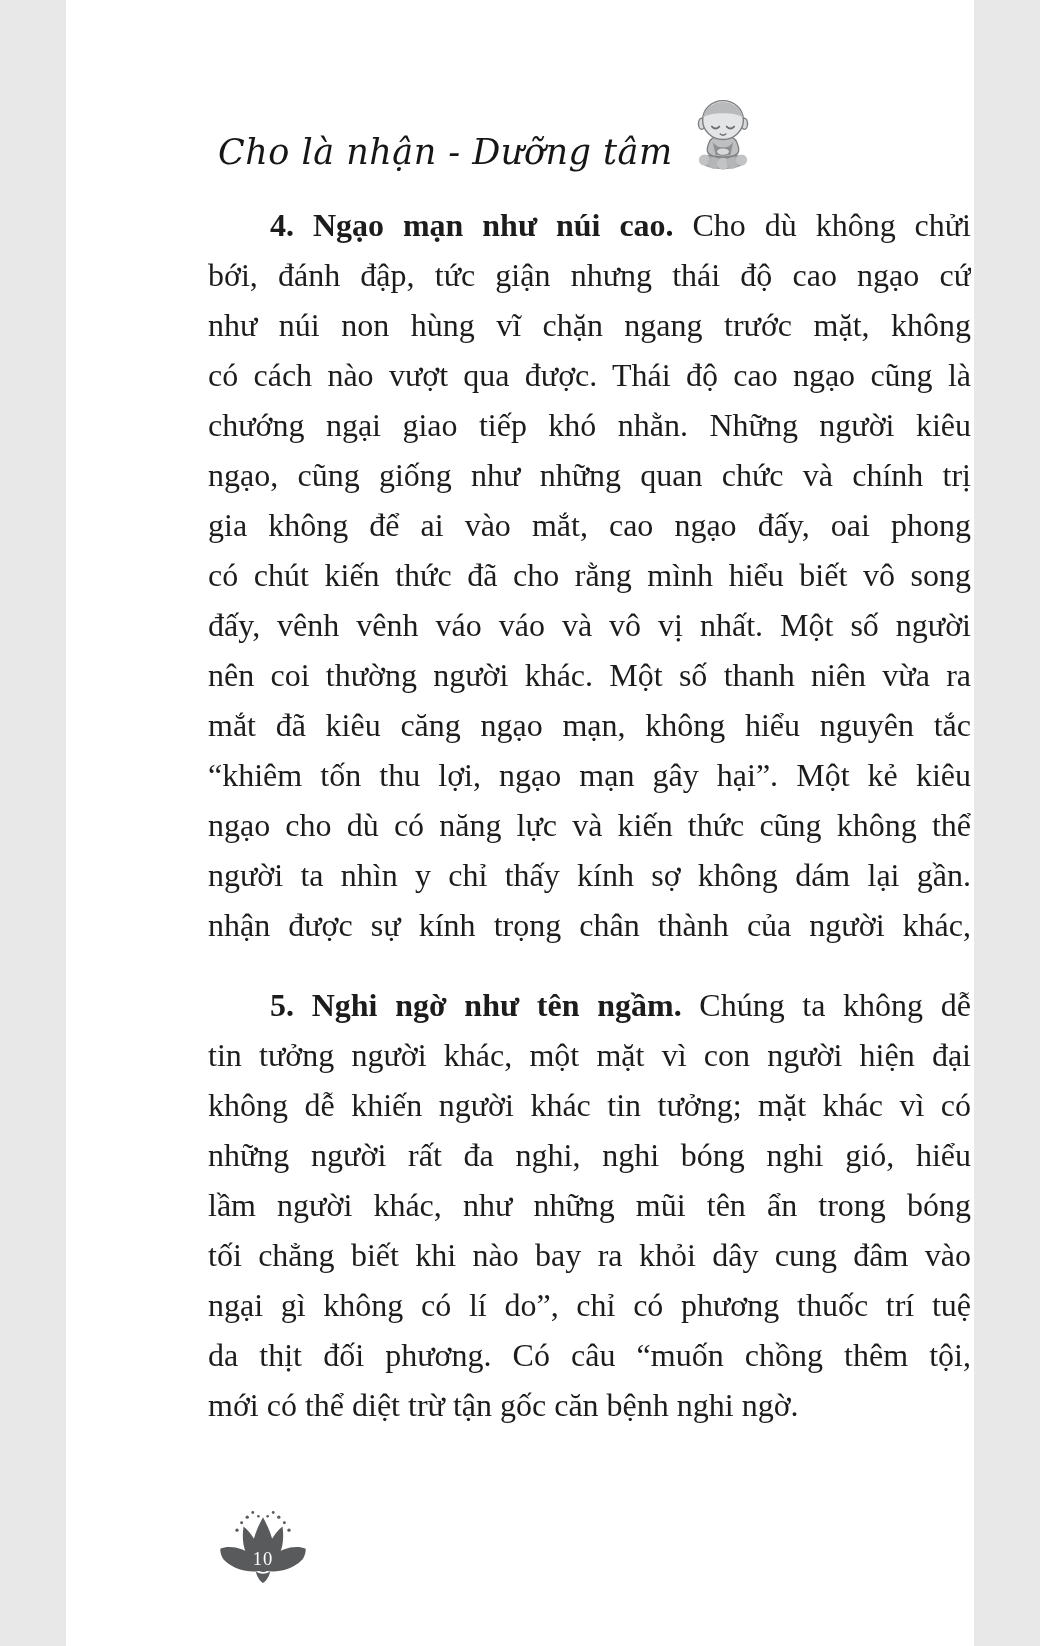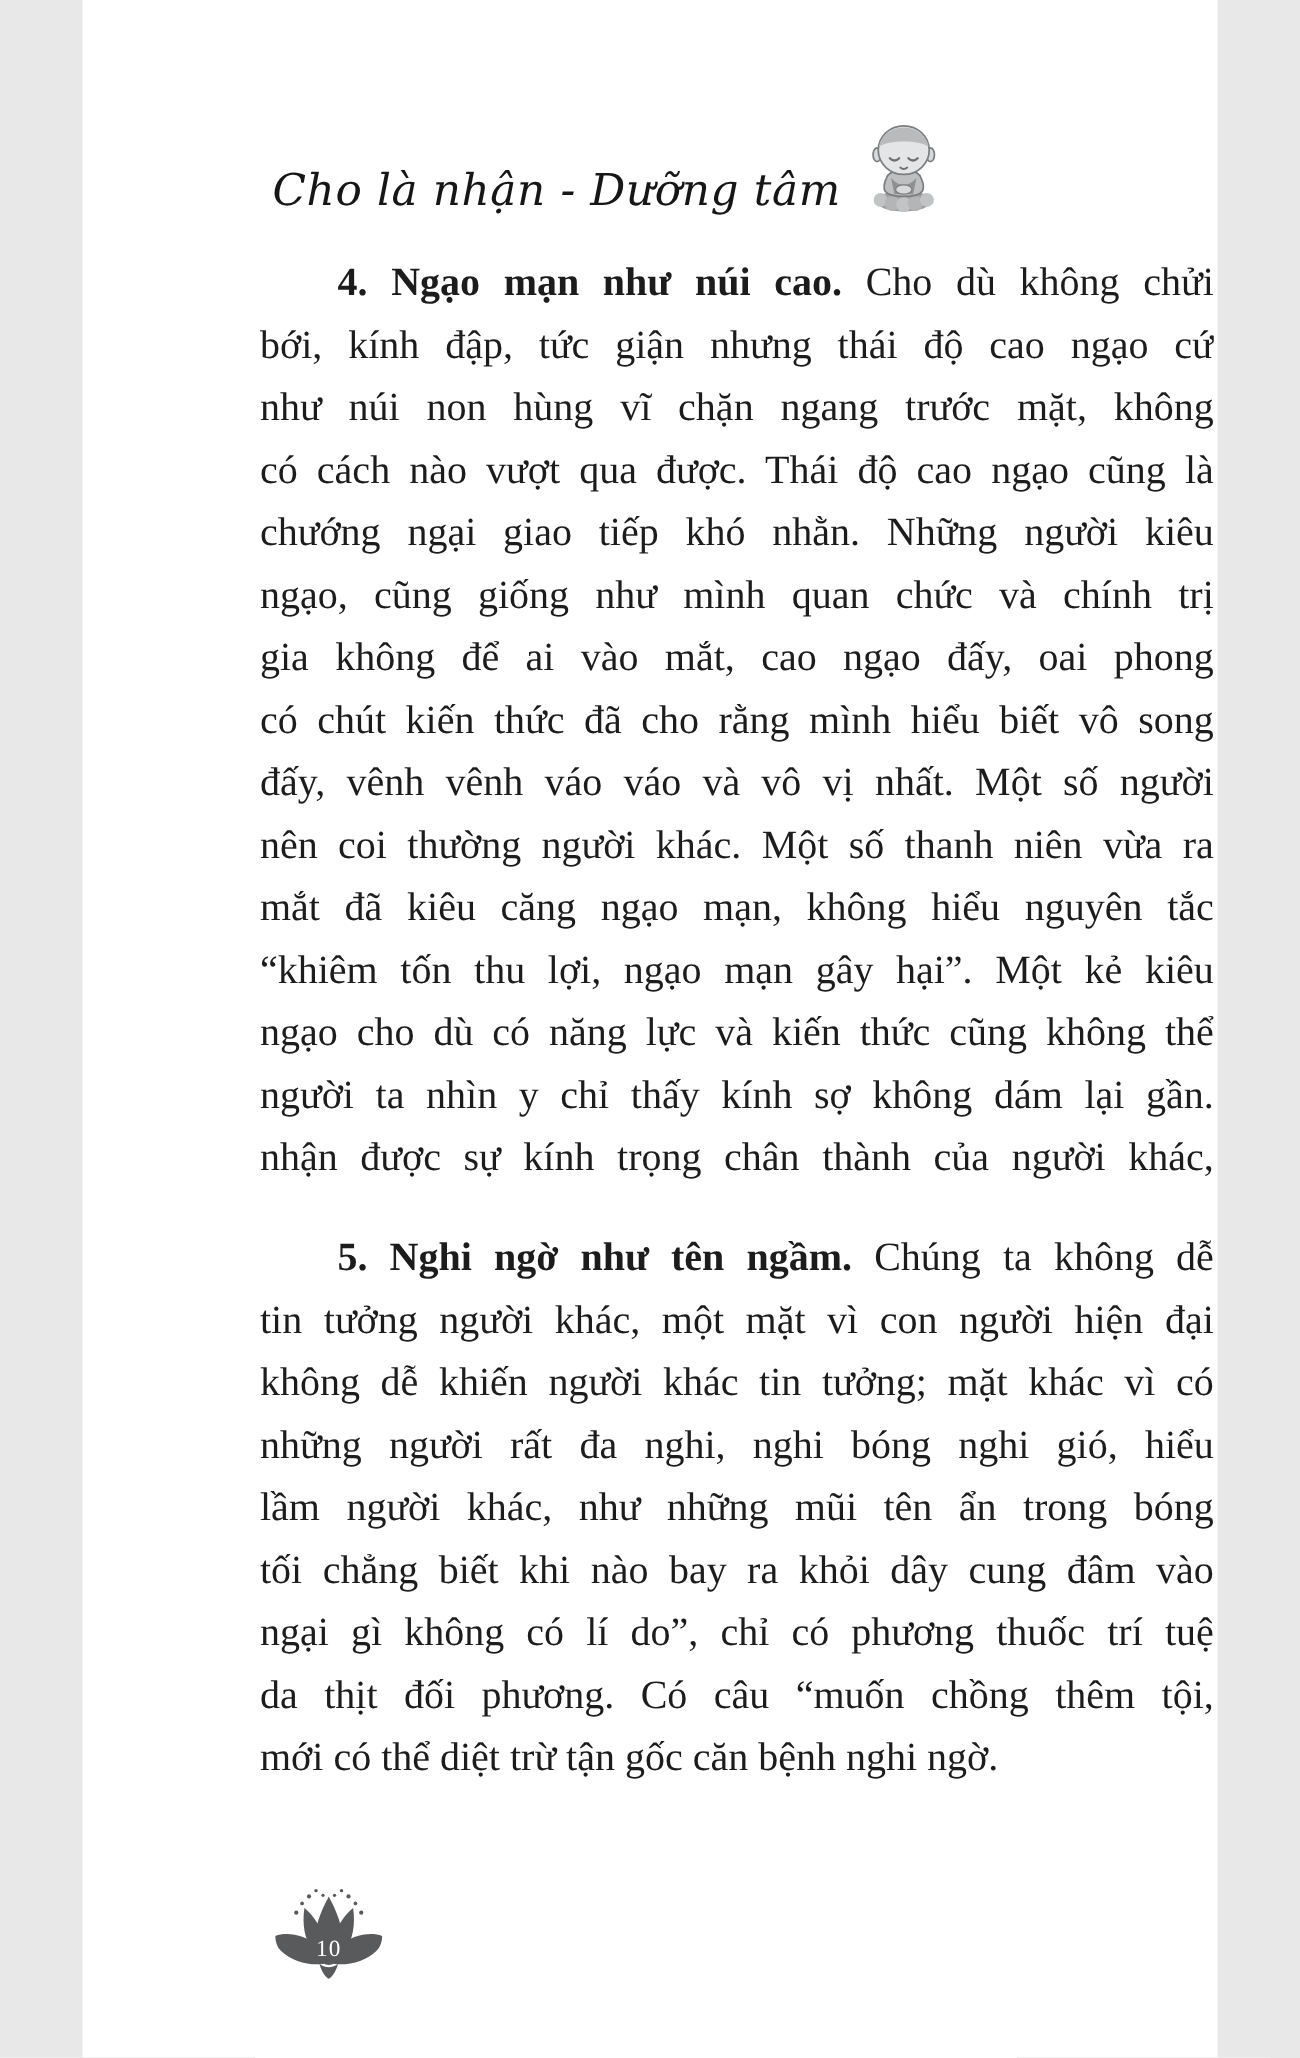"bới, kính đập, tức giận" div.line { text: kính -> đánh }
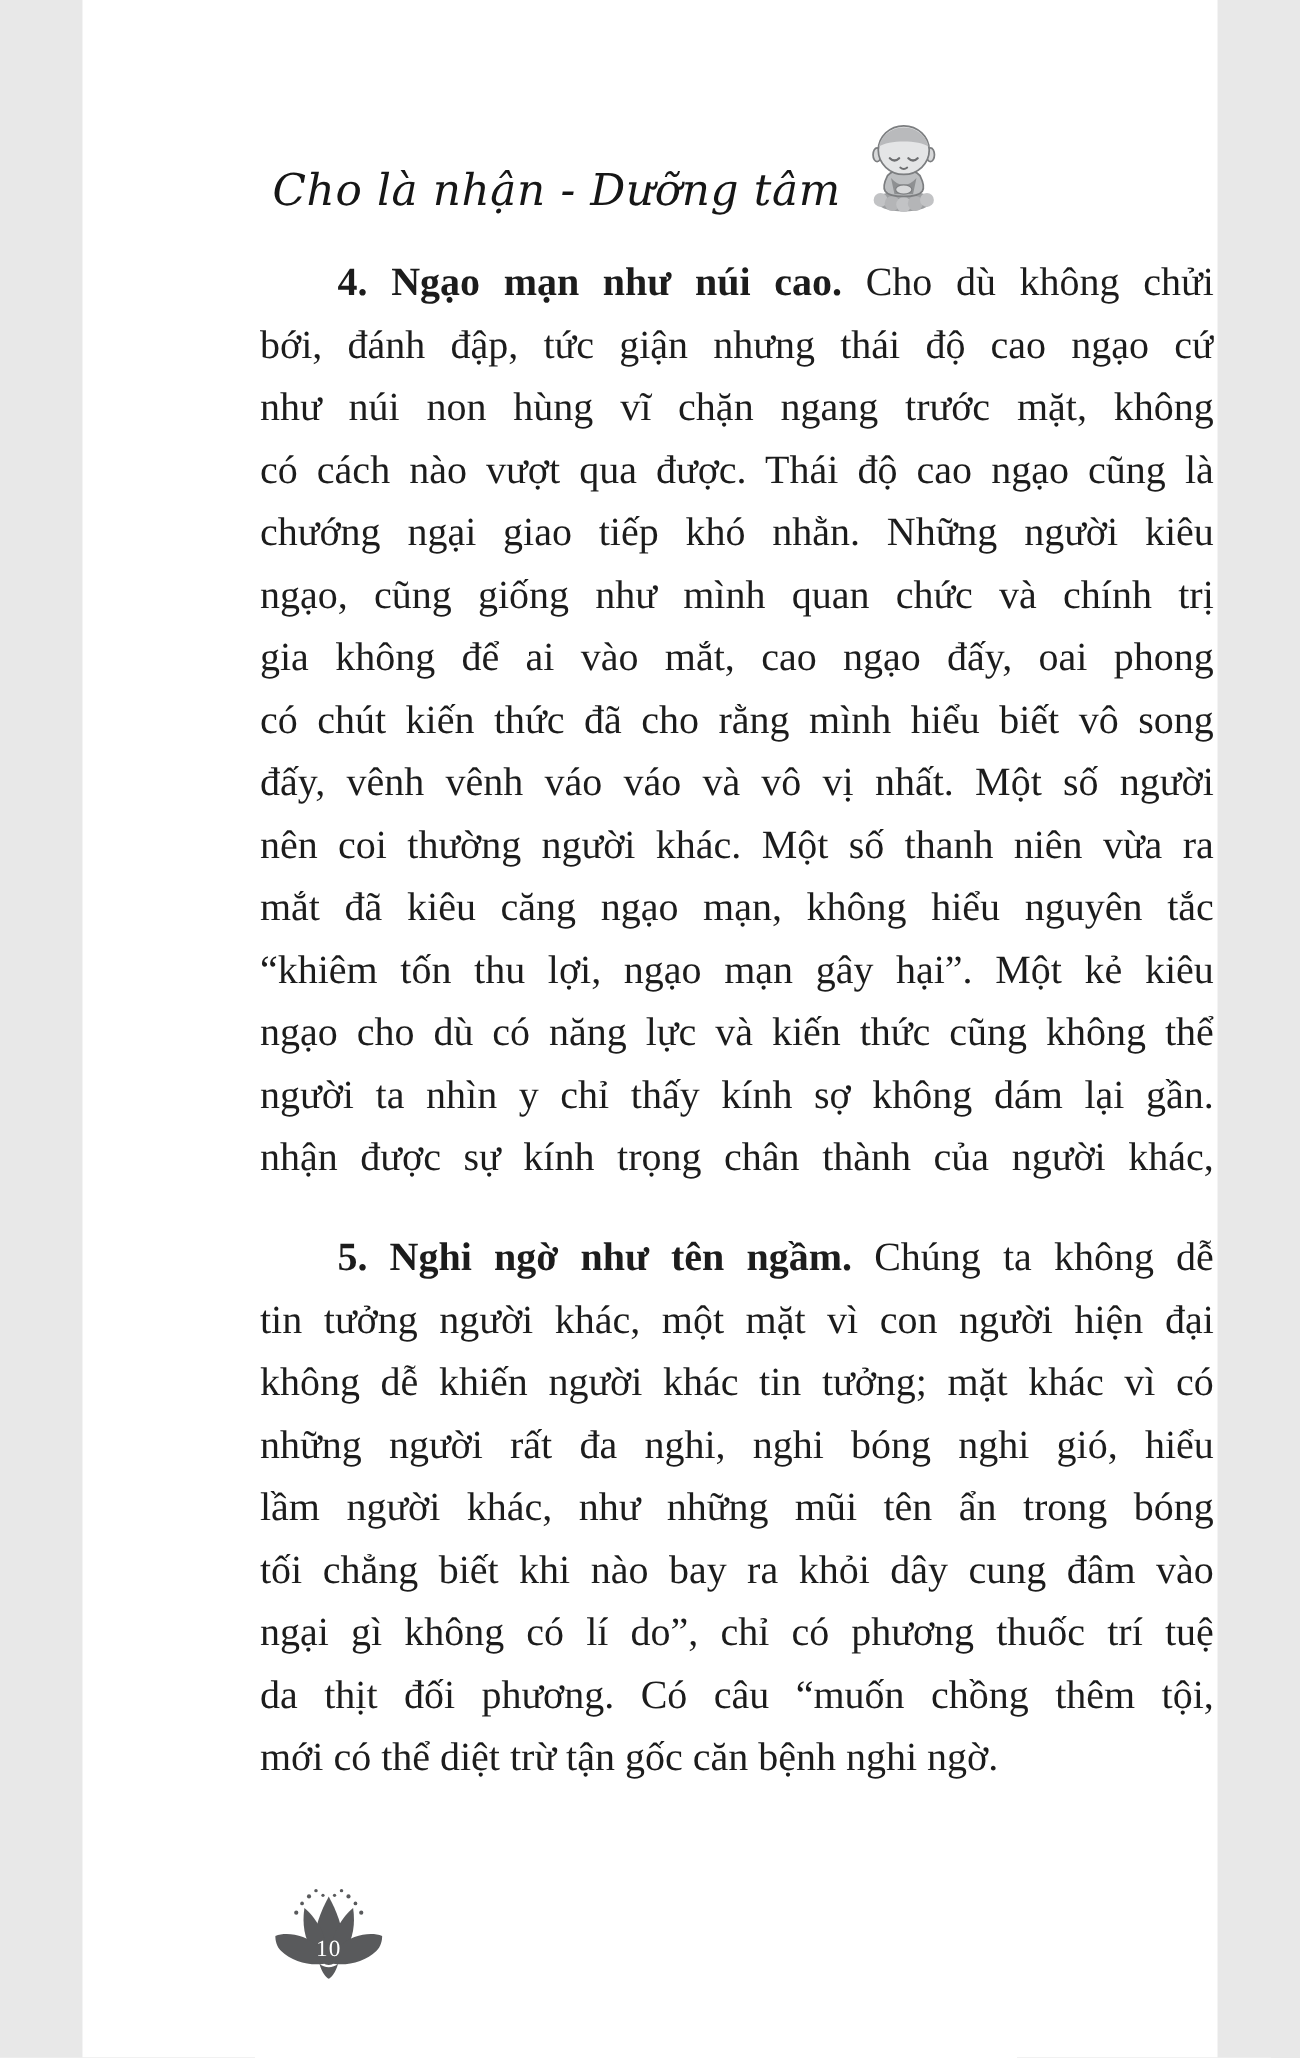"ngạo, cũng giống như mình" div.line { text: mình -> những }
